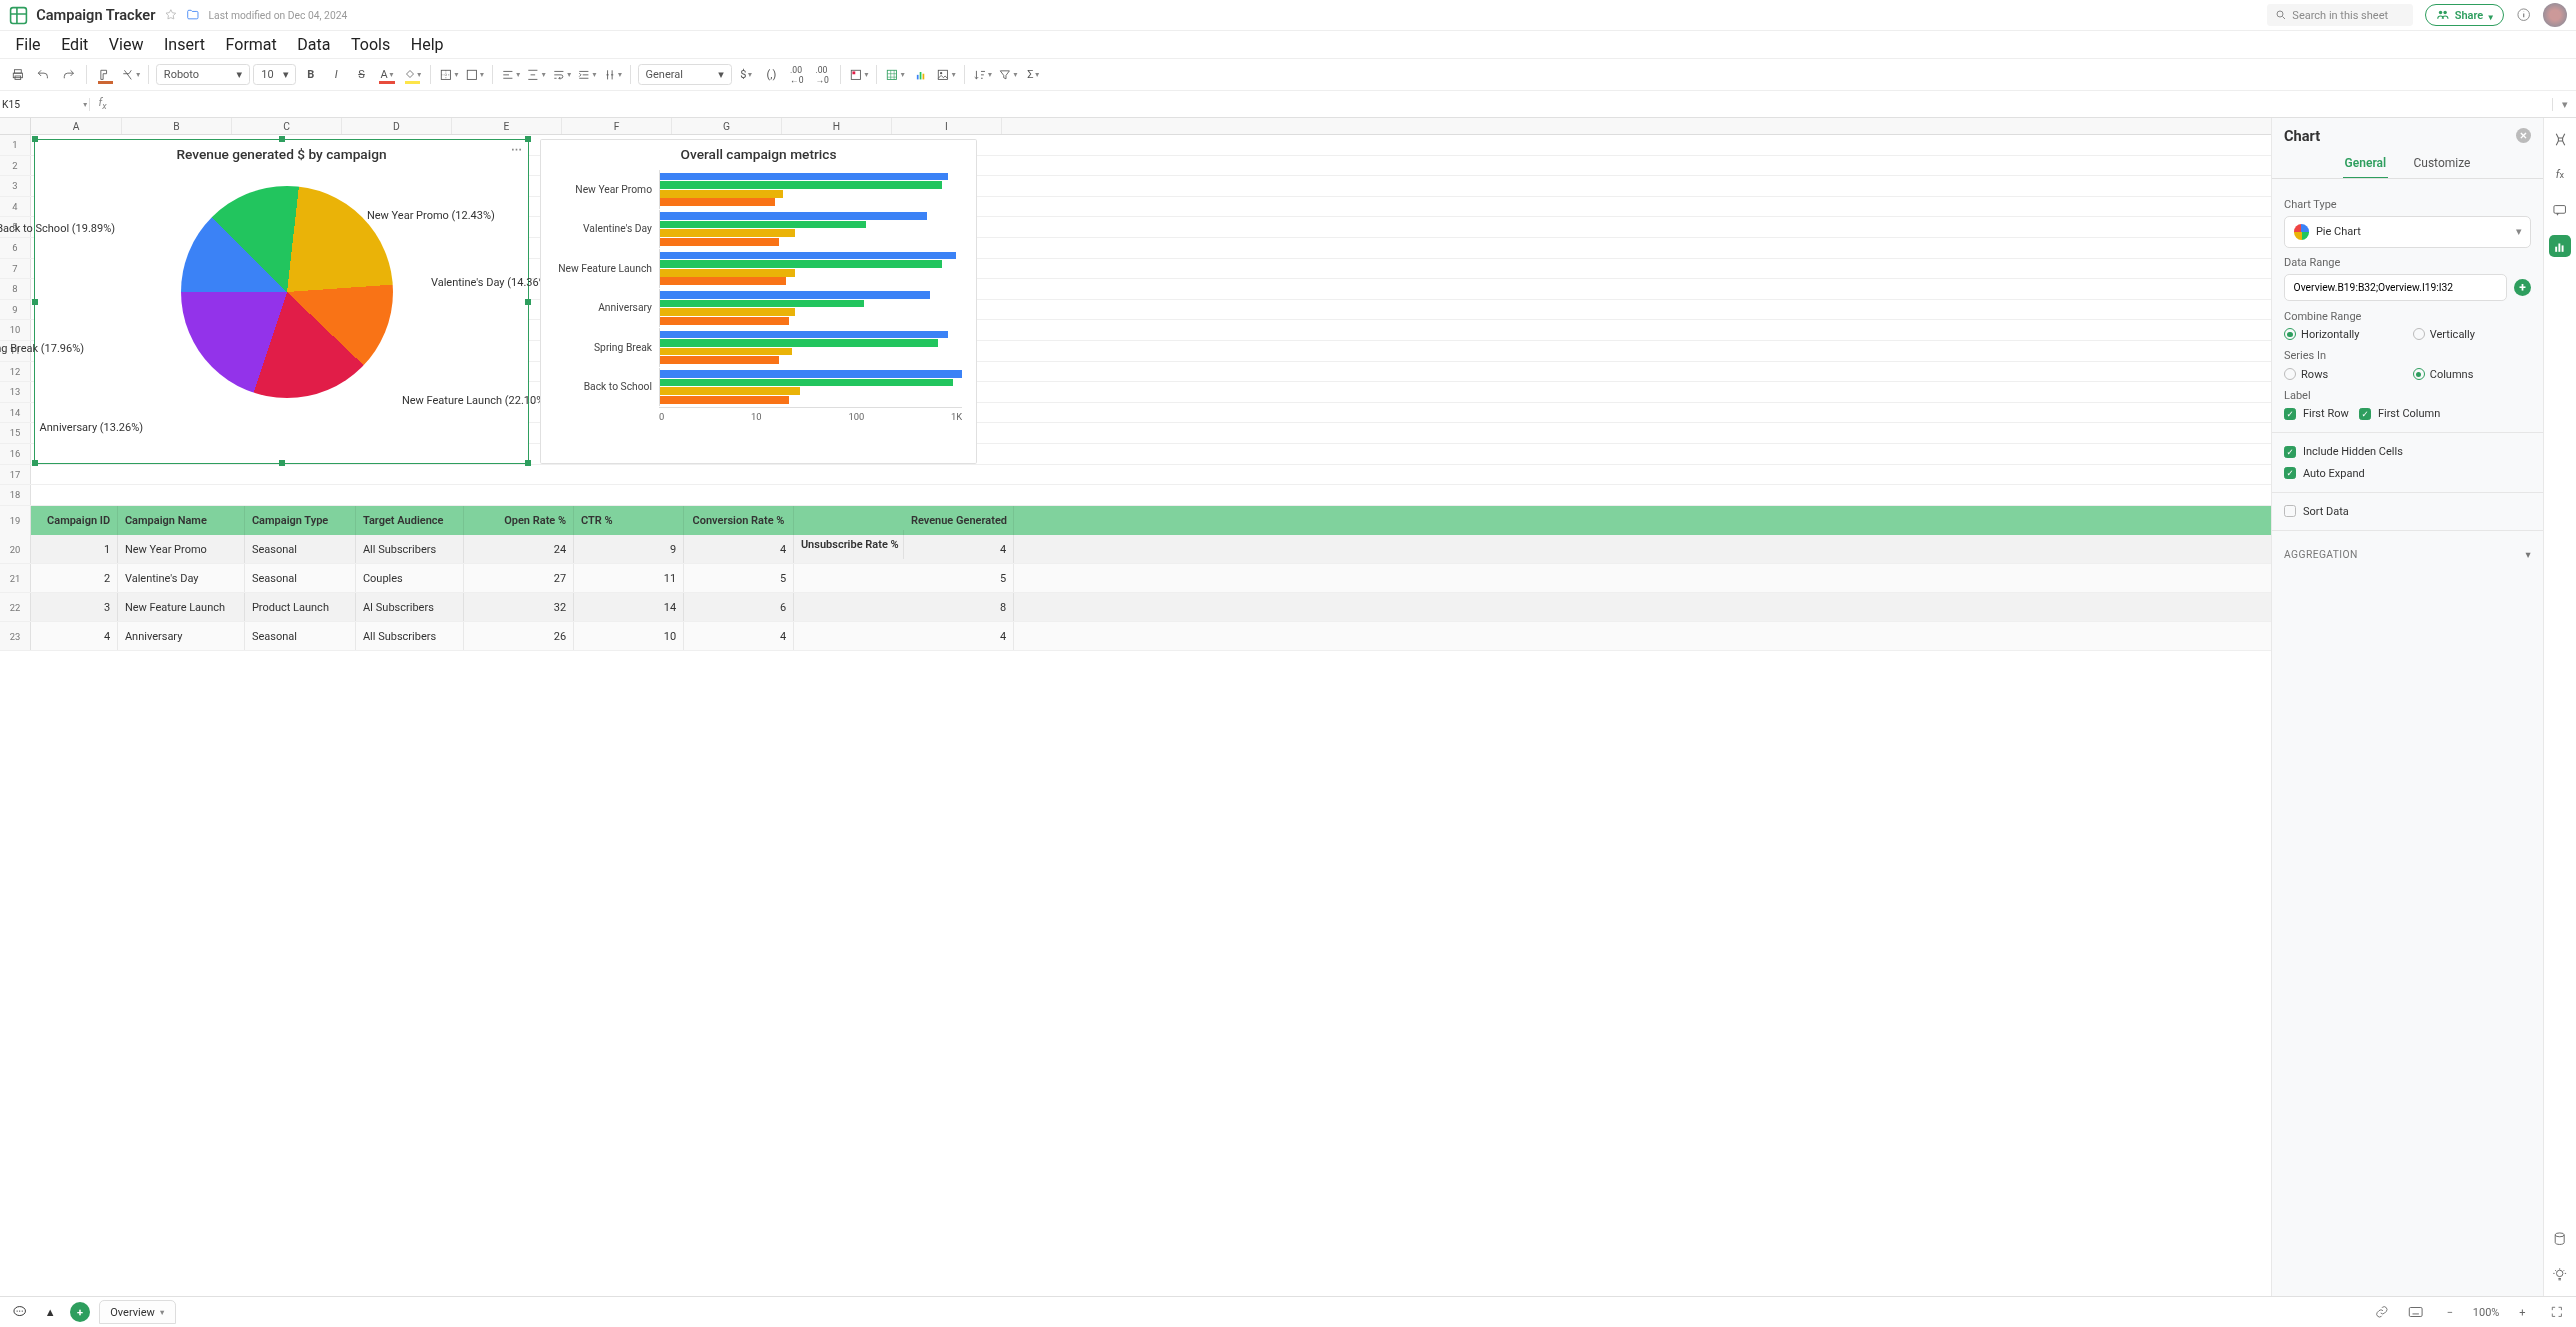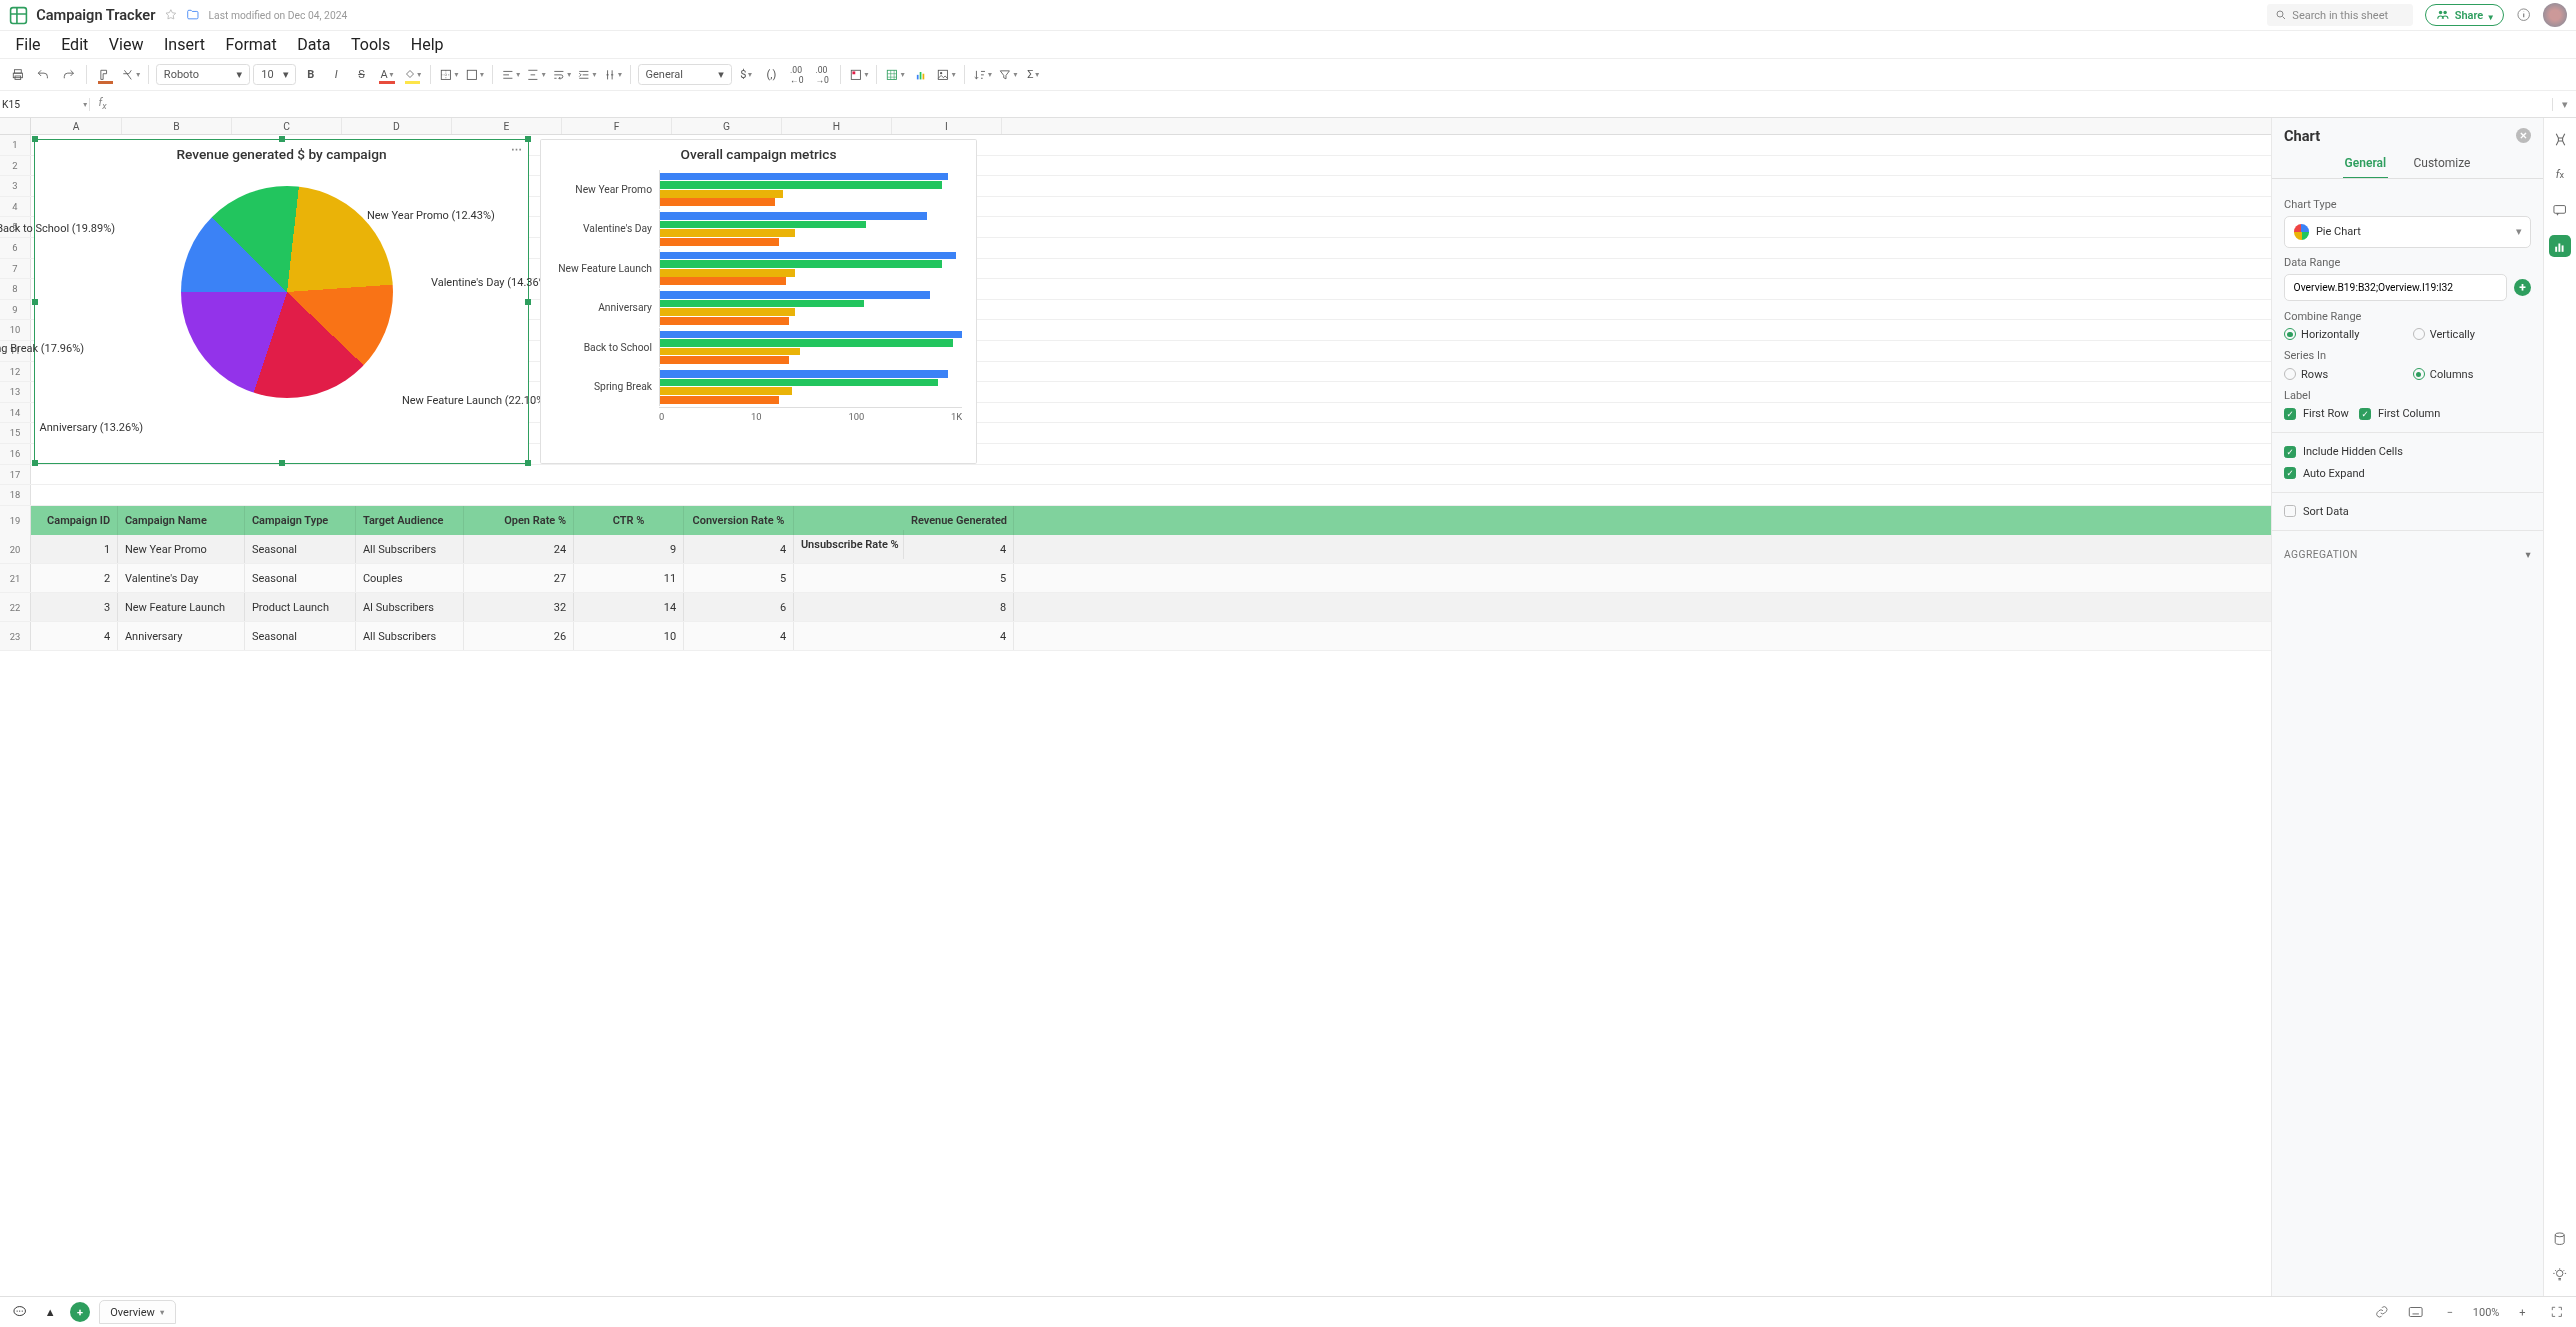"Back to School" div.bar-row { order: before "Spring Break" -> after "Spring Break" }
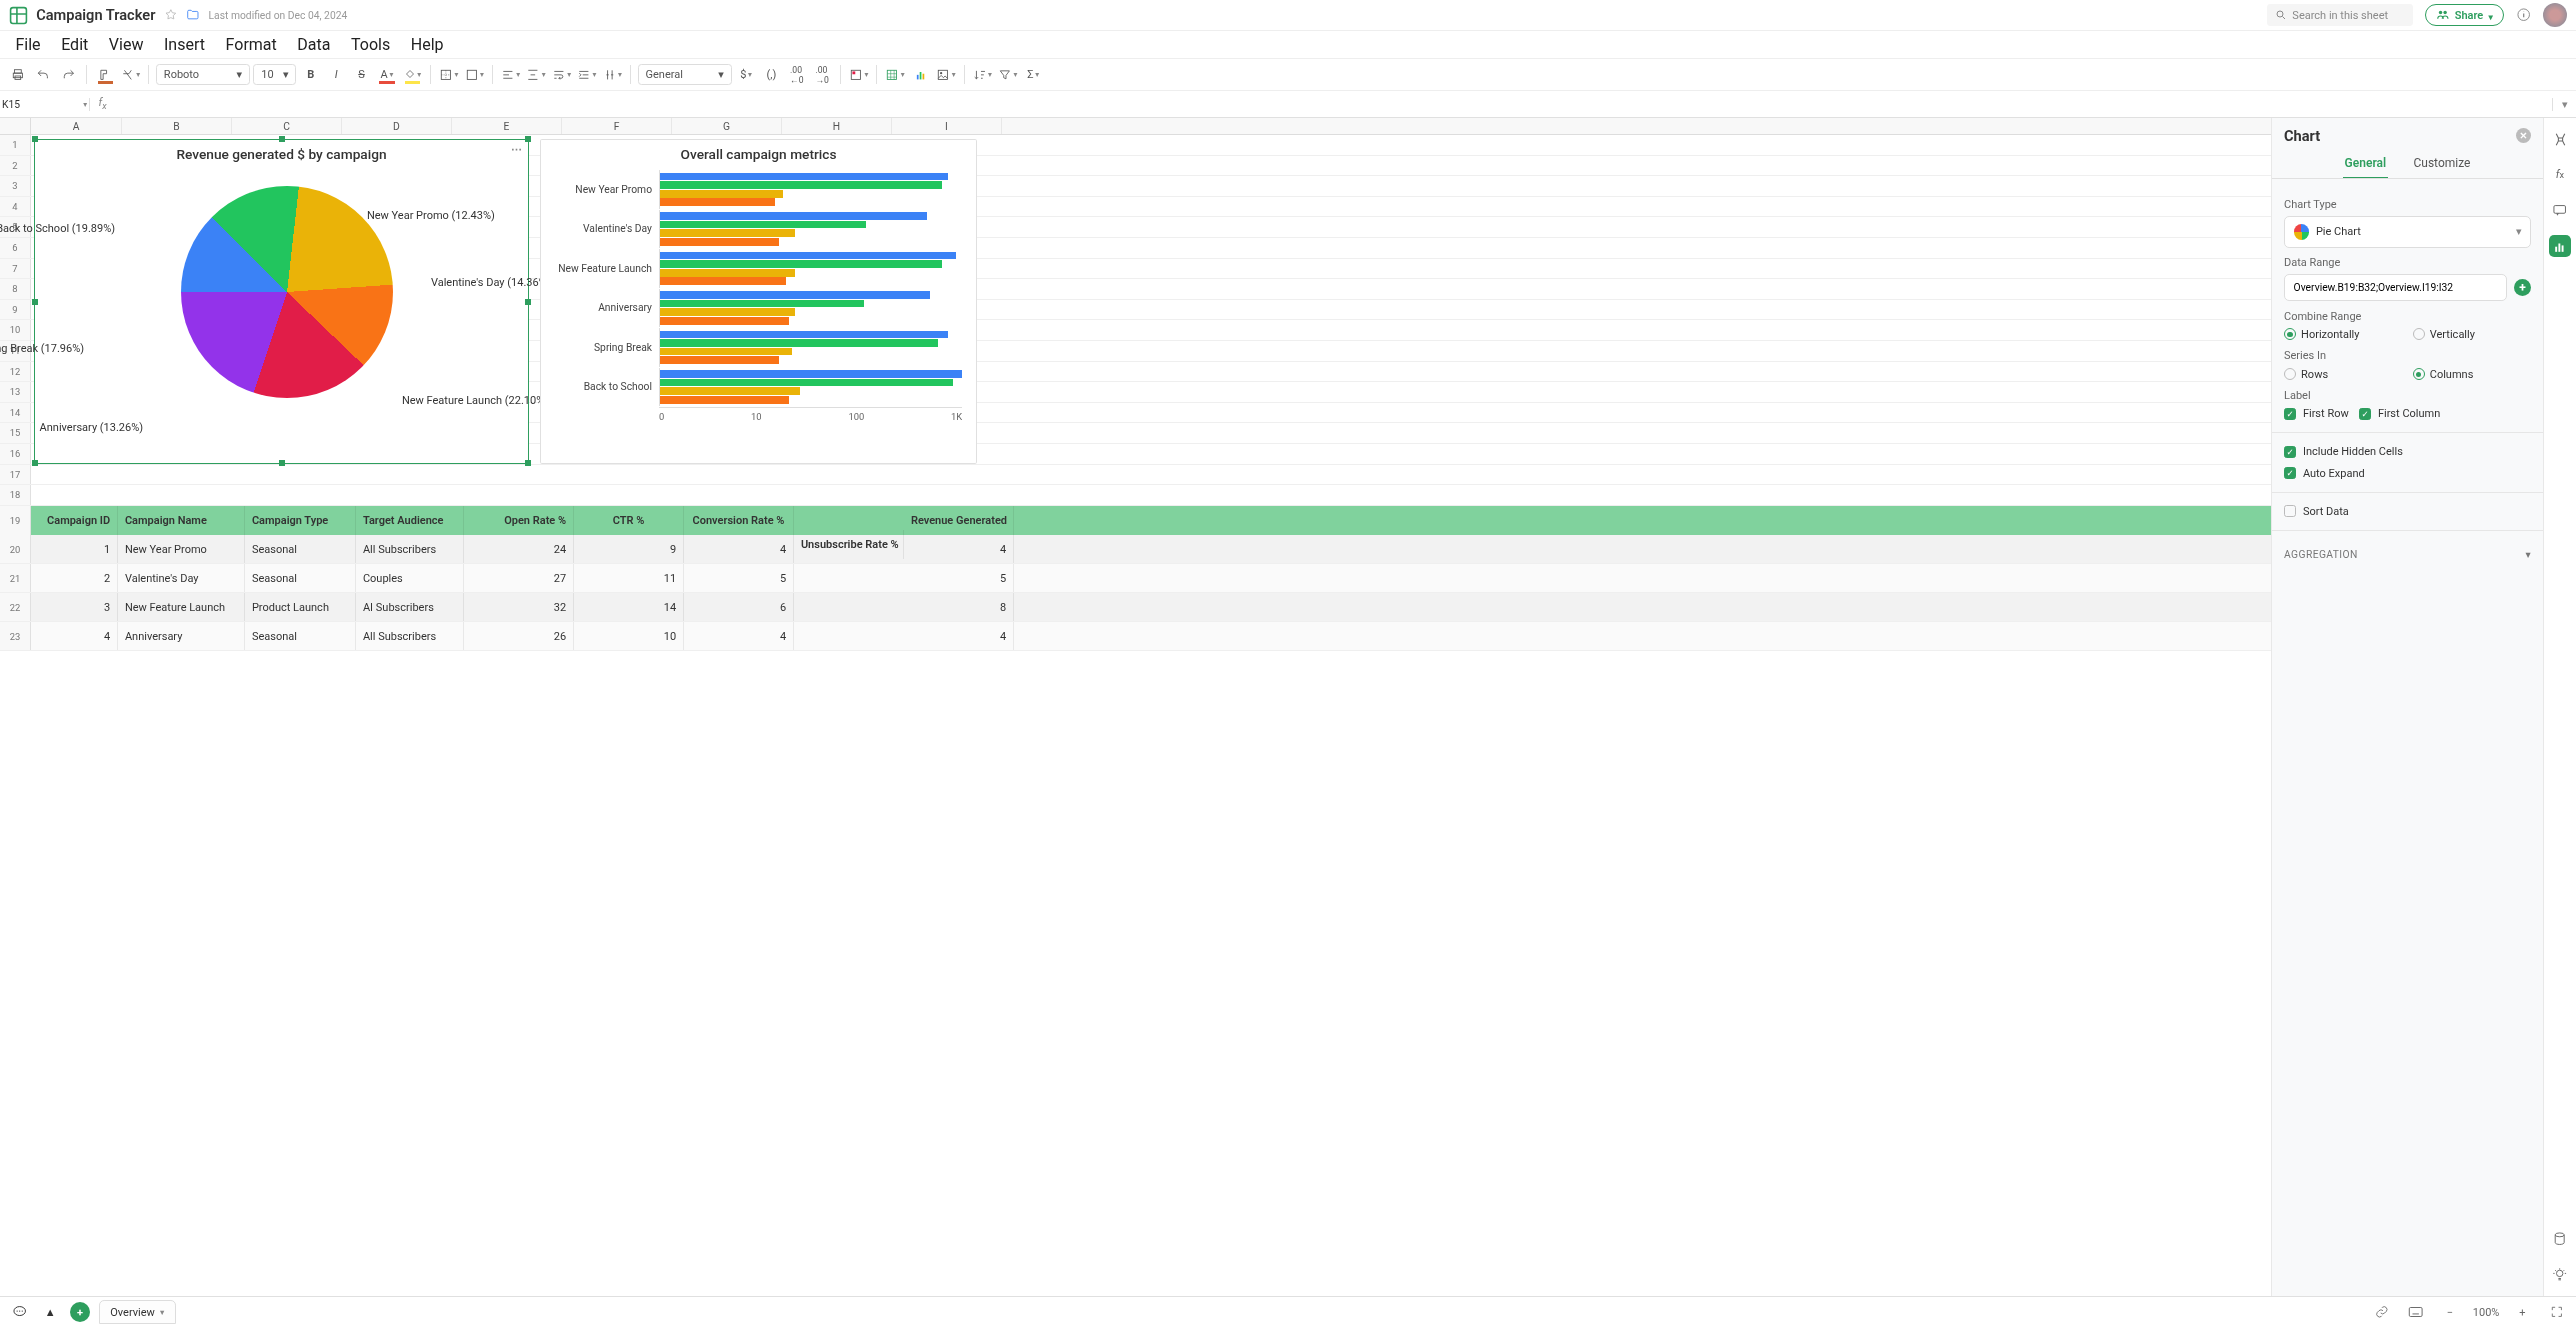"CTR %" .c-ctr { text-align: center -> left }
